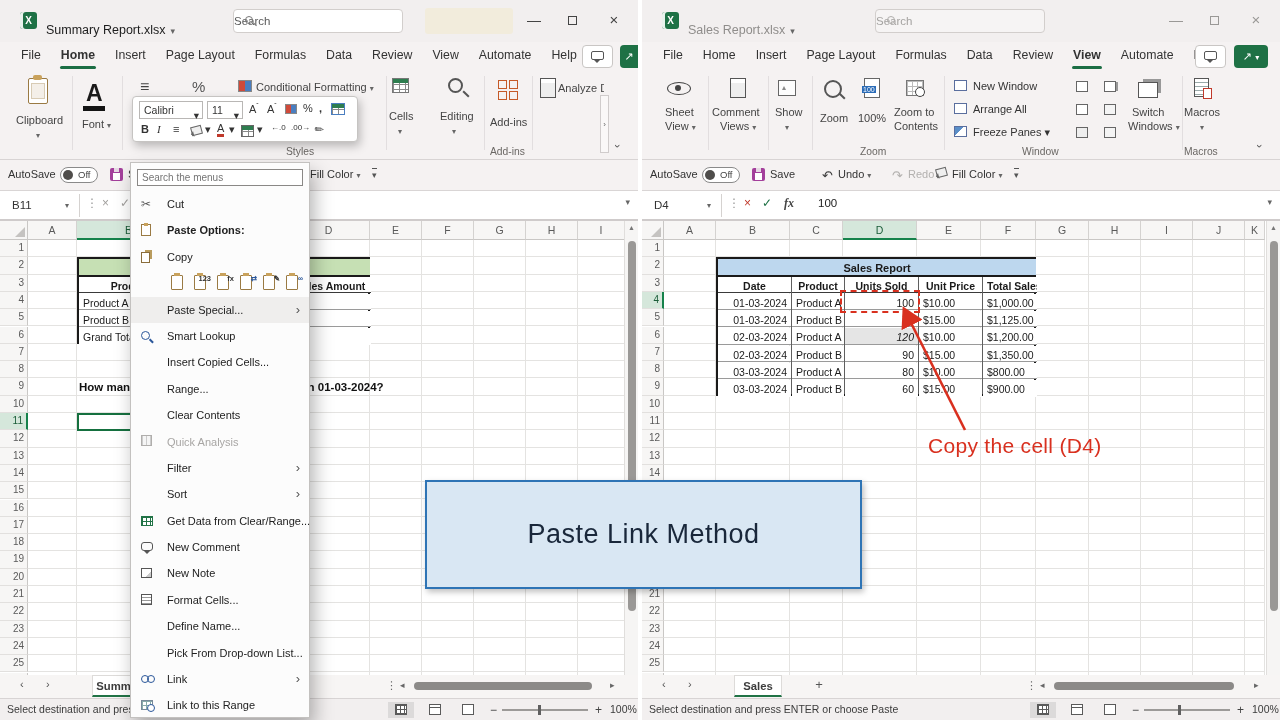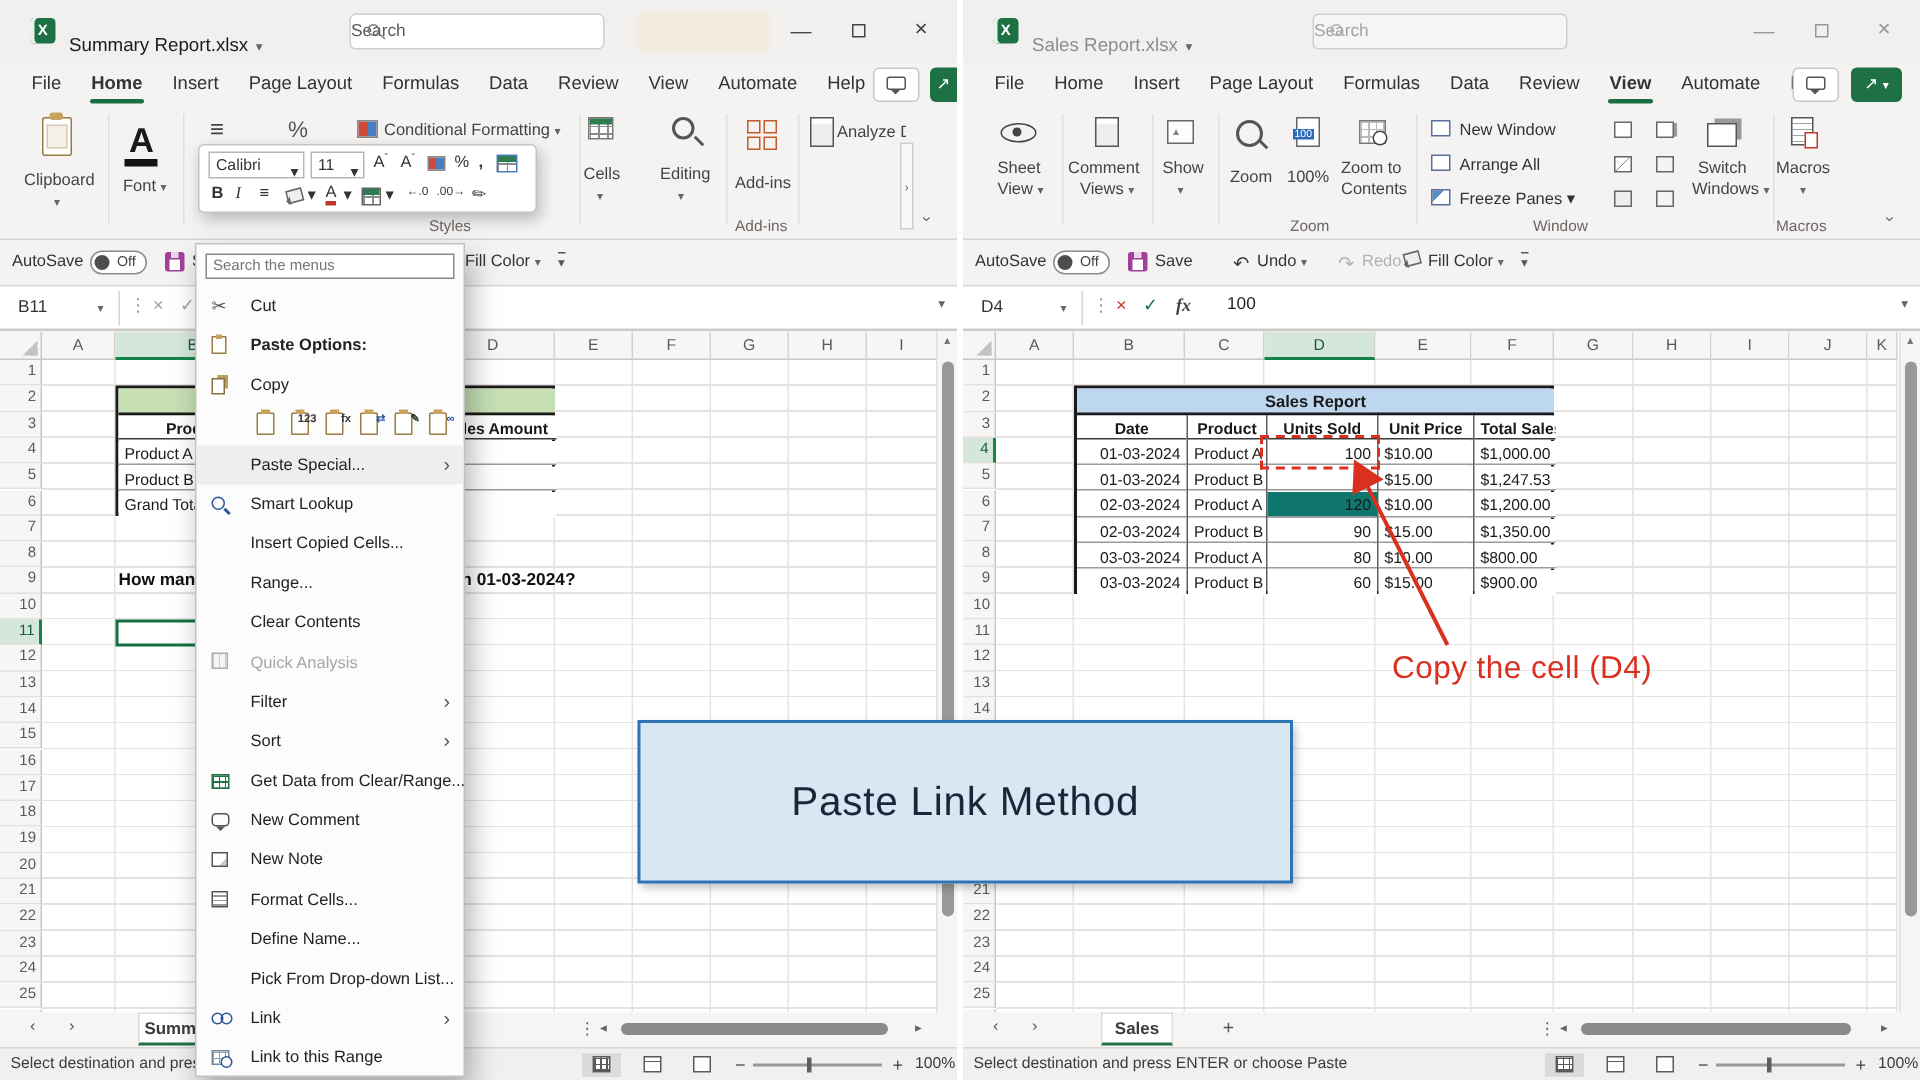"$1,247.53" div.xcell { text: $1,247.53 -> $1,125.00 }
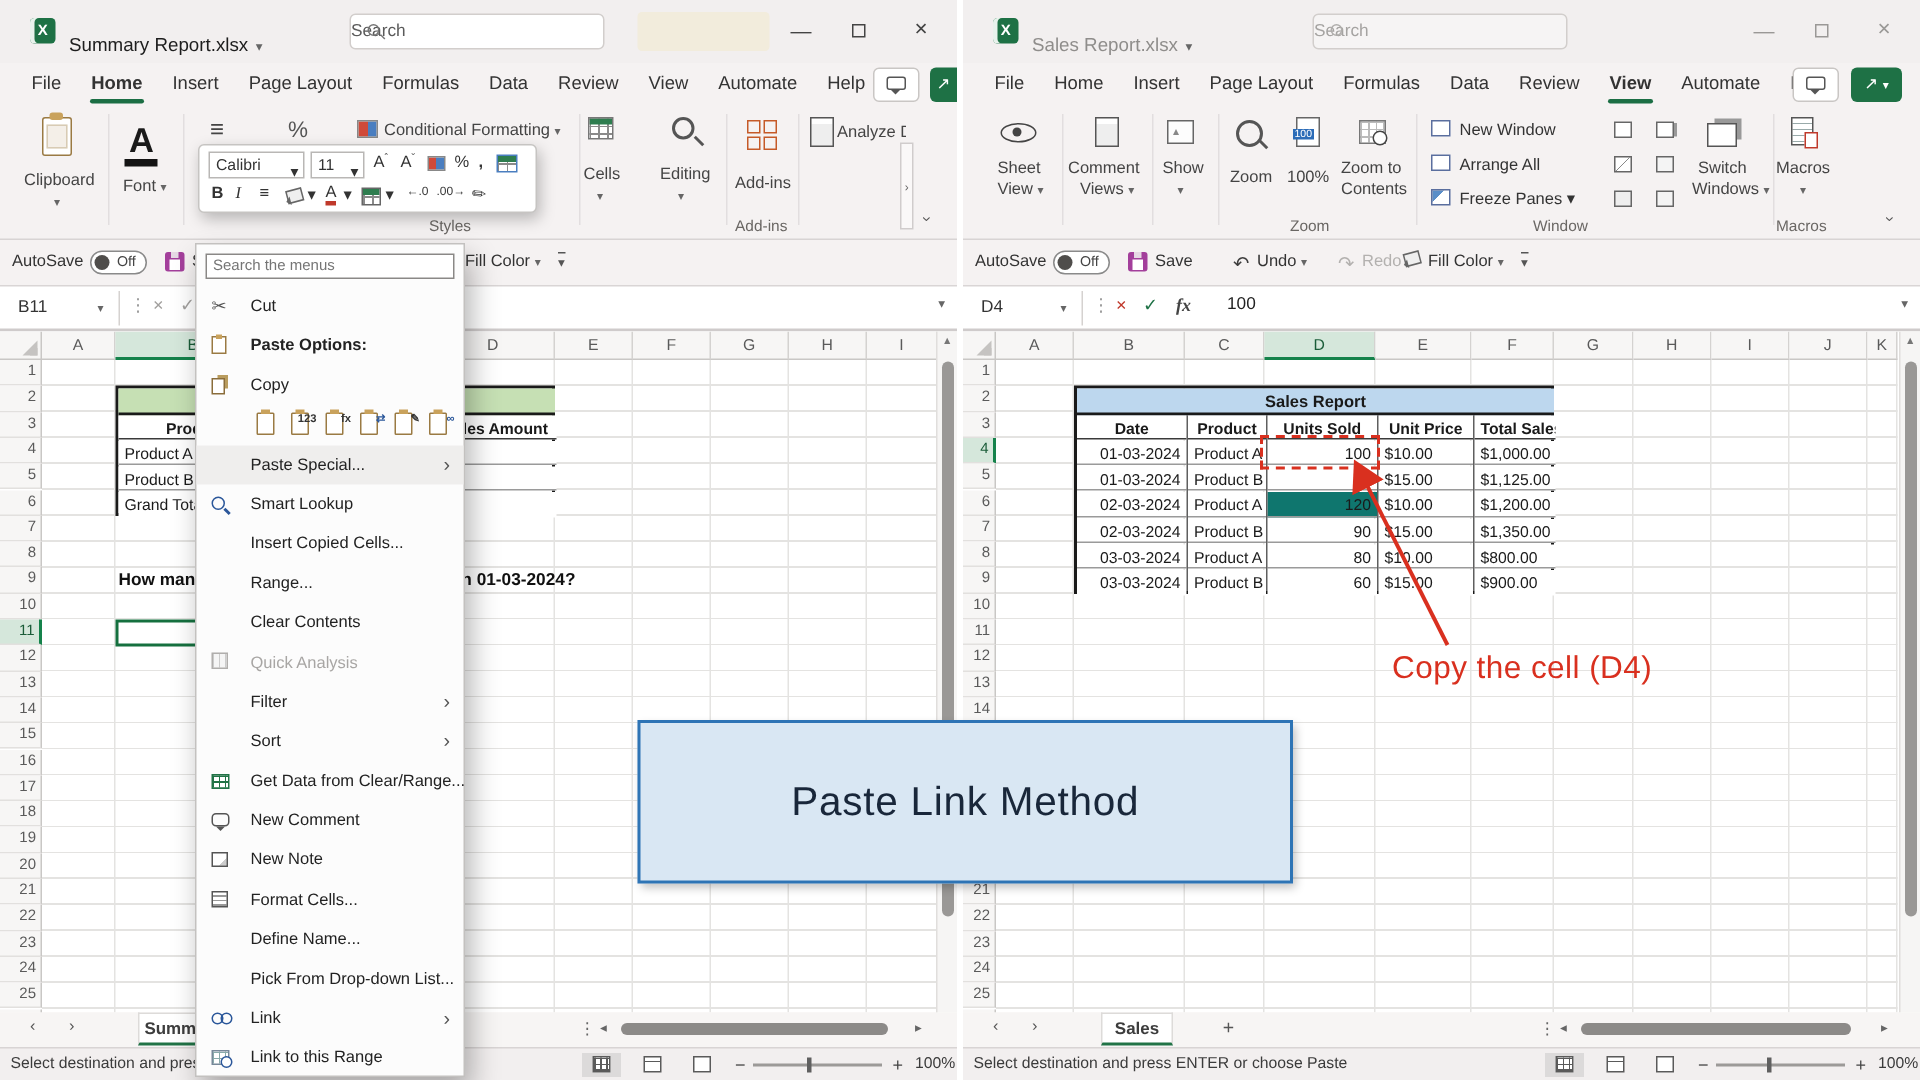"120" div.xcell { background: #0f766e -> #e5e5e5; font-style: none -> italic }
